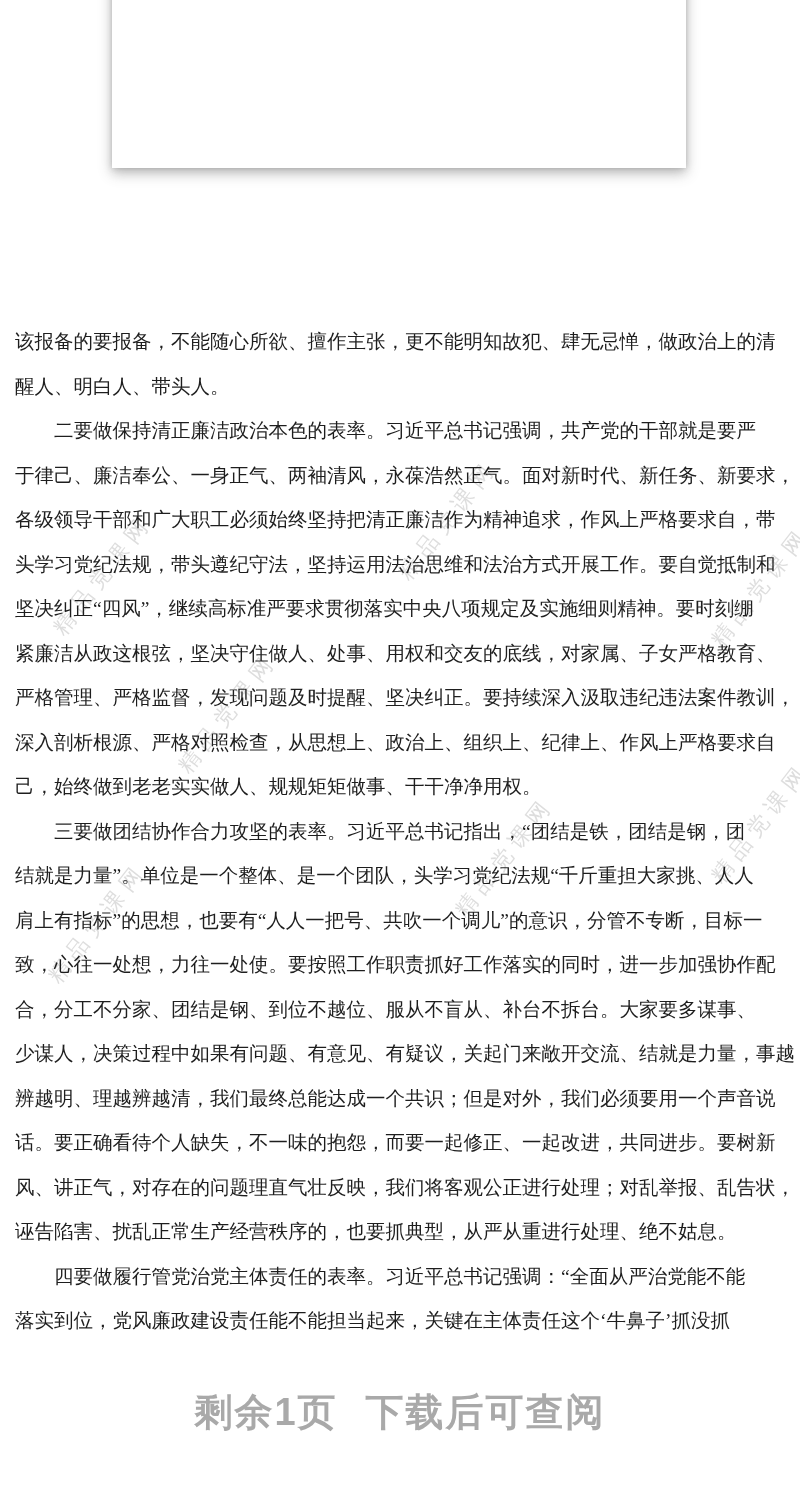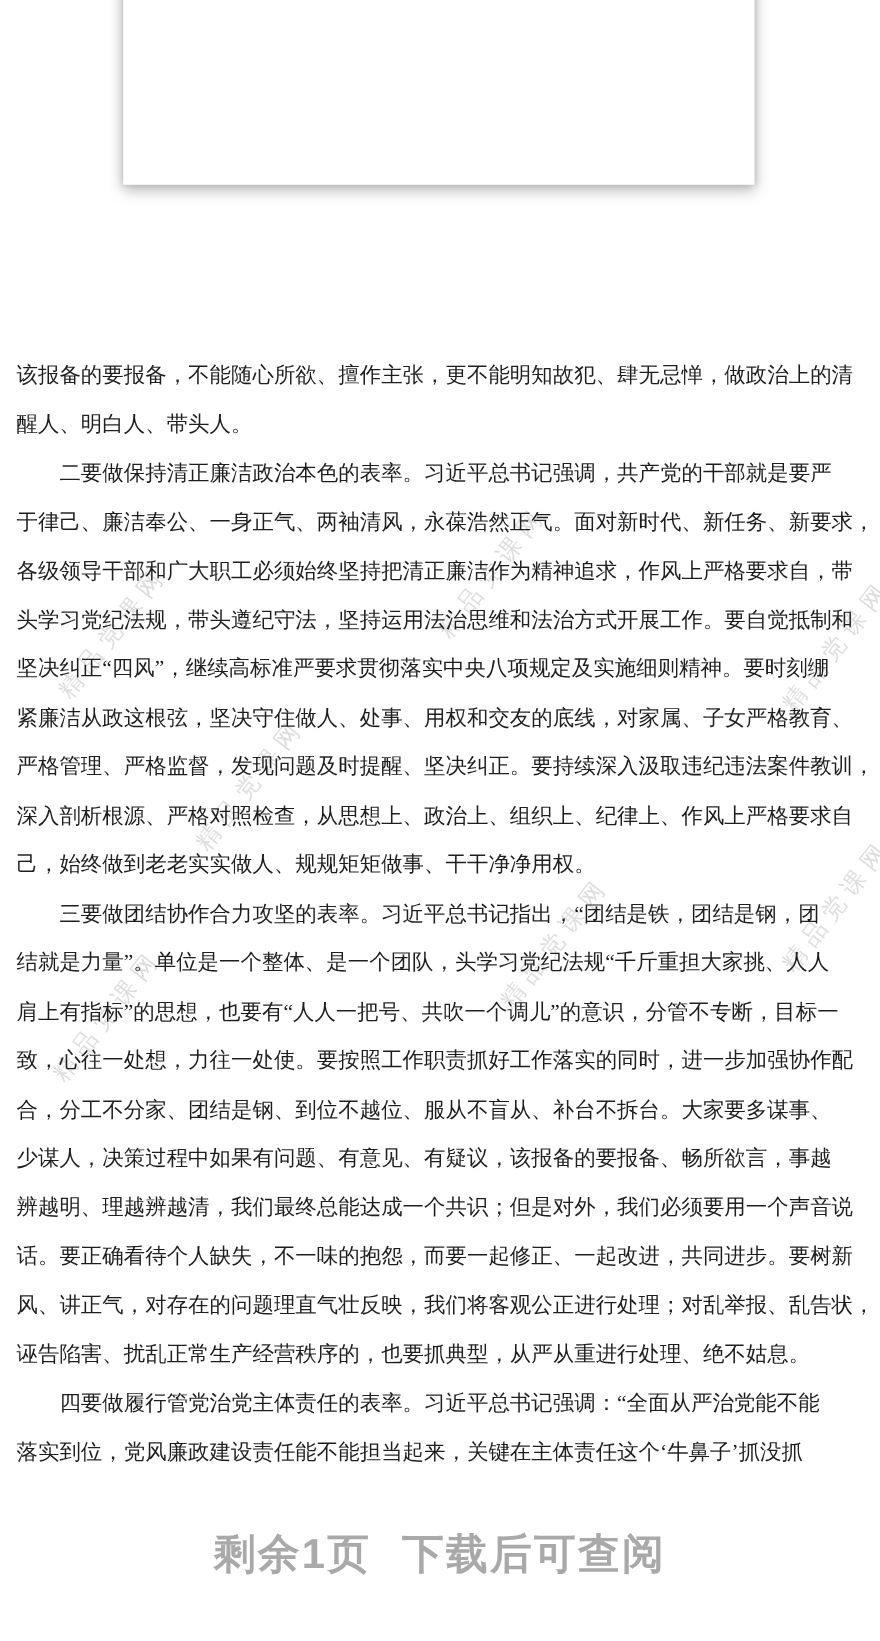"少谋人，决策过程中如果有问题、有意见、有疑议，该报备的要报备、畅所欲言，事越" div.line { text: 该报备的要报备、畅所欲言 -> 关起门来敞开交流、结就是力量 }
